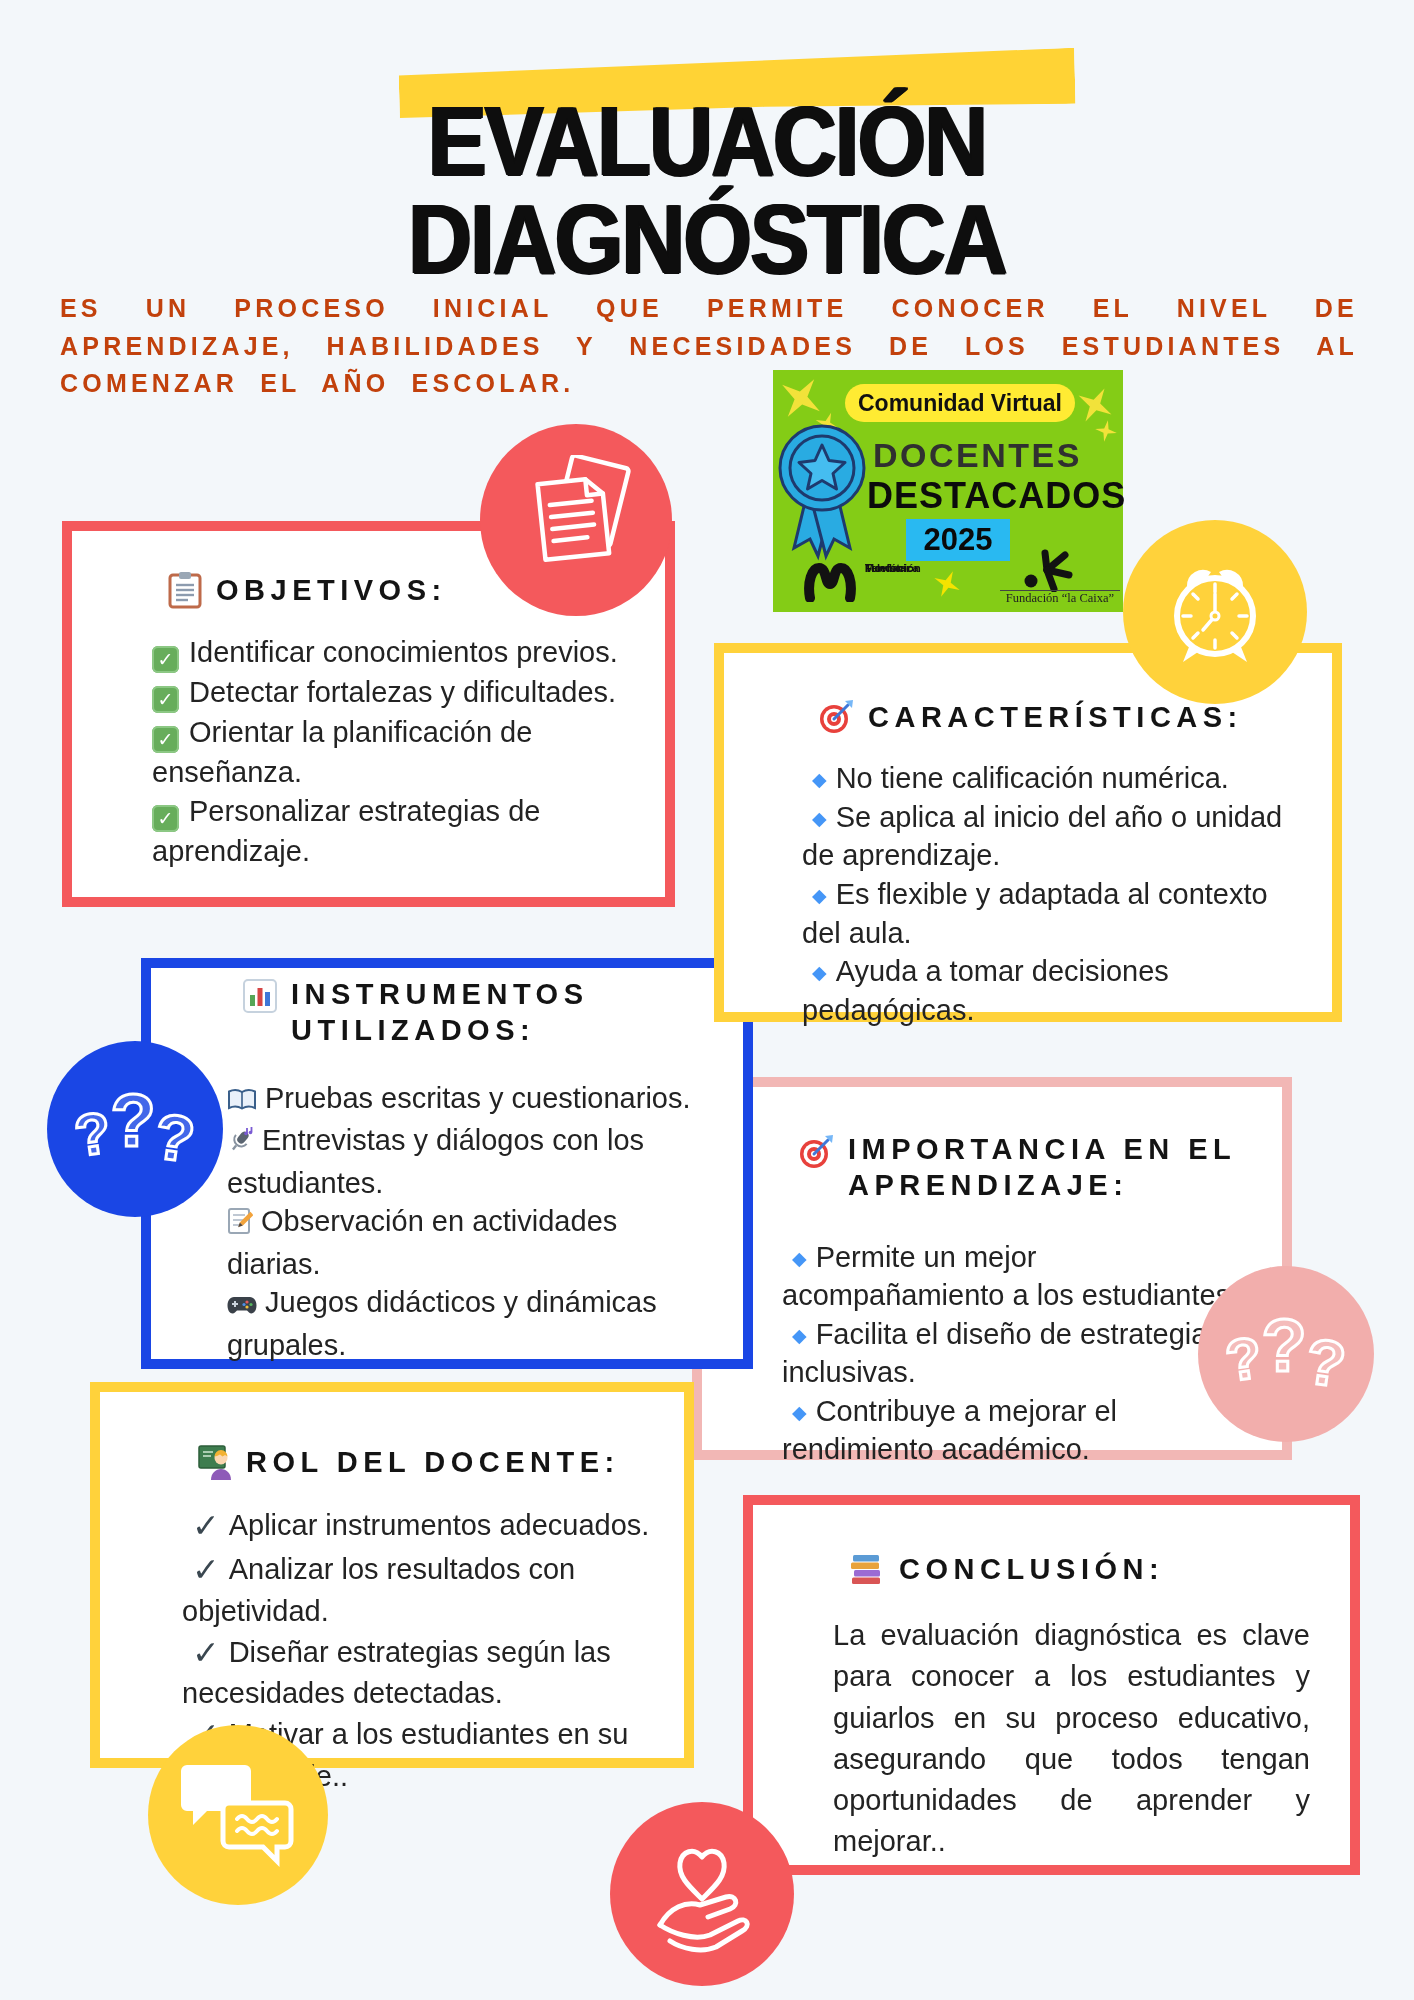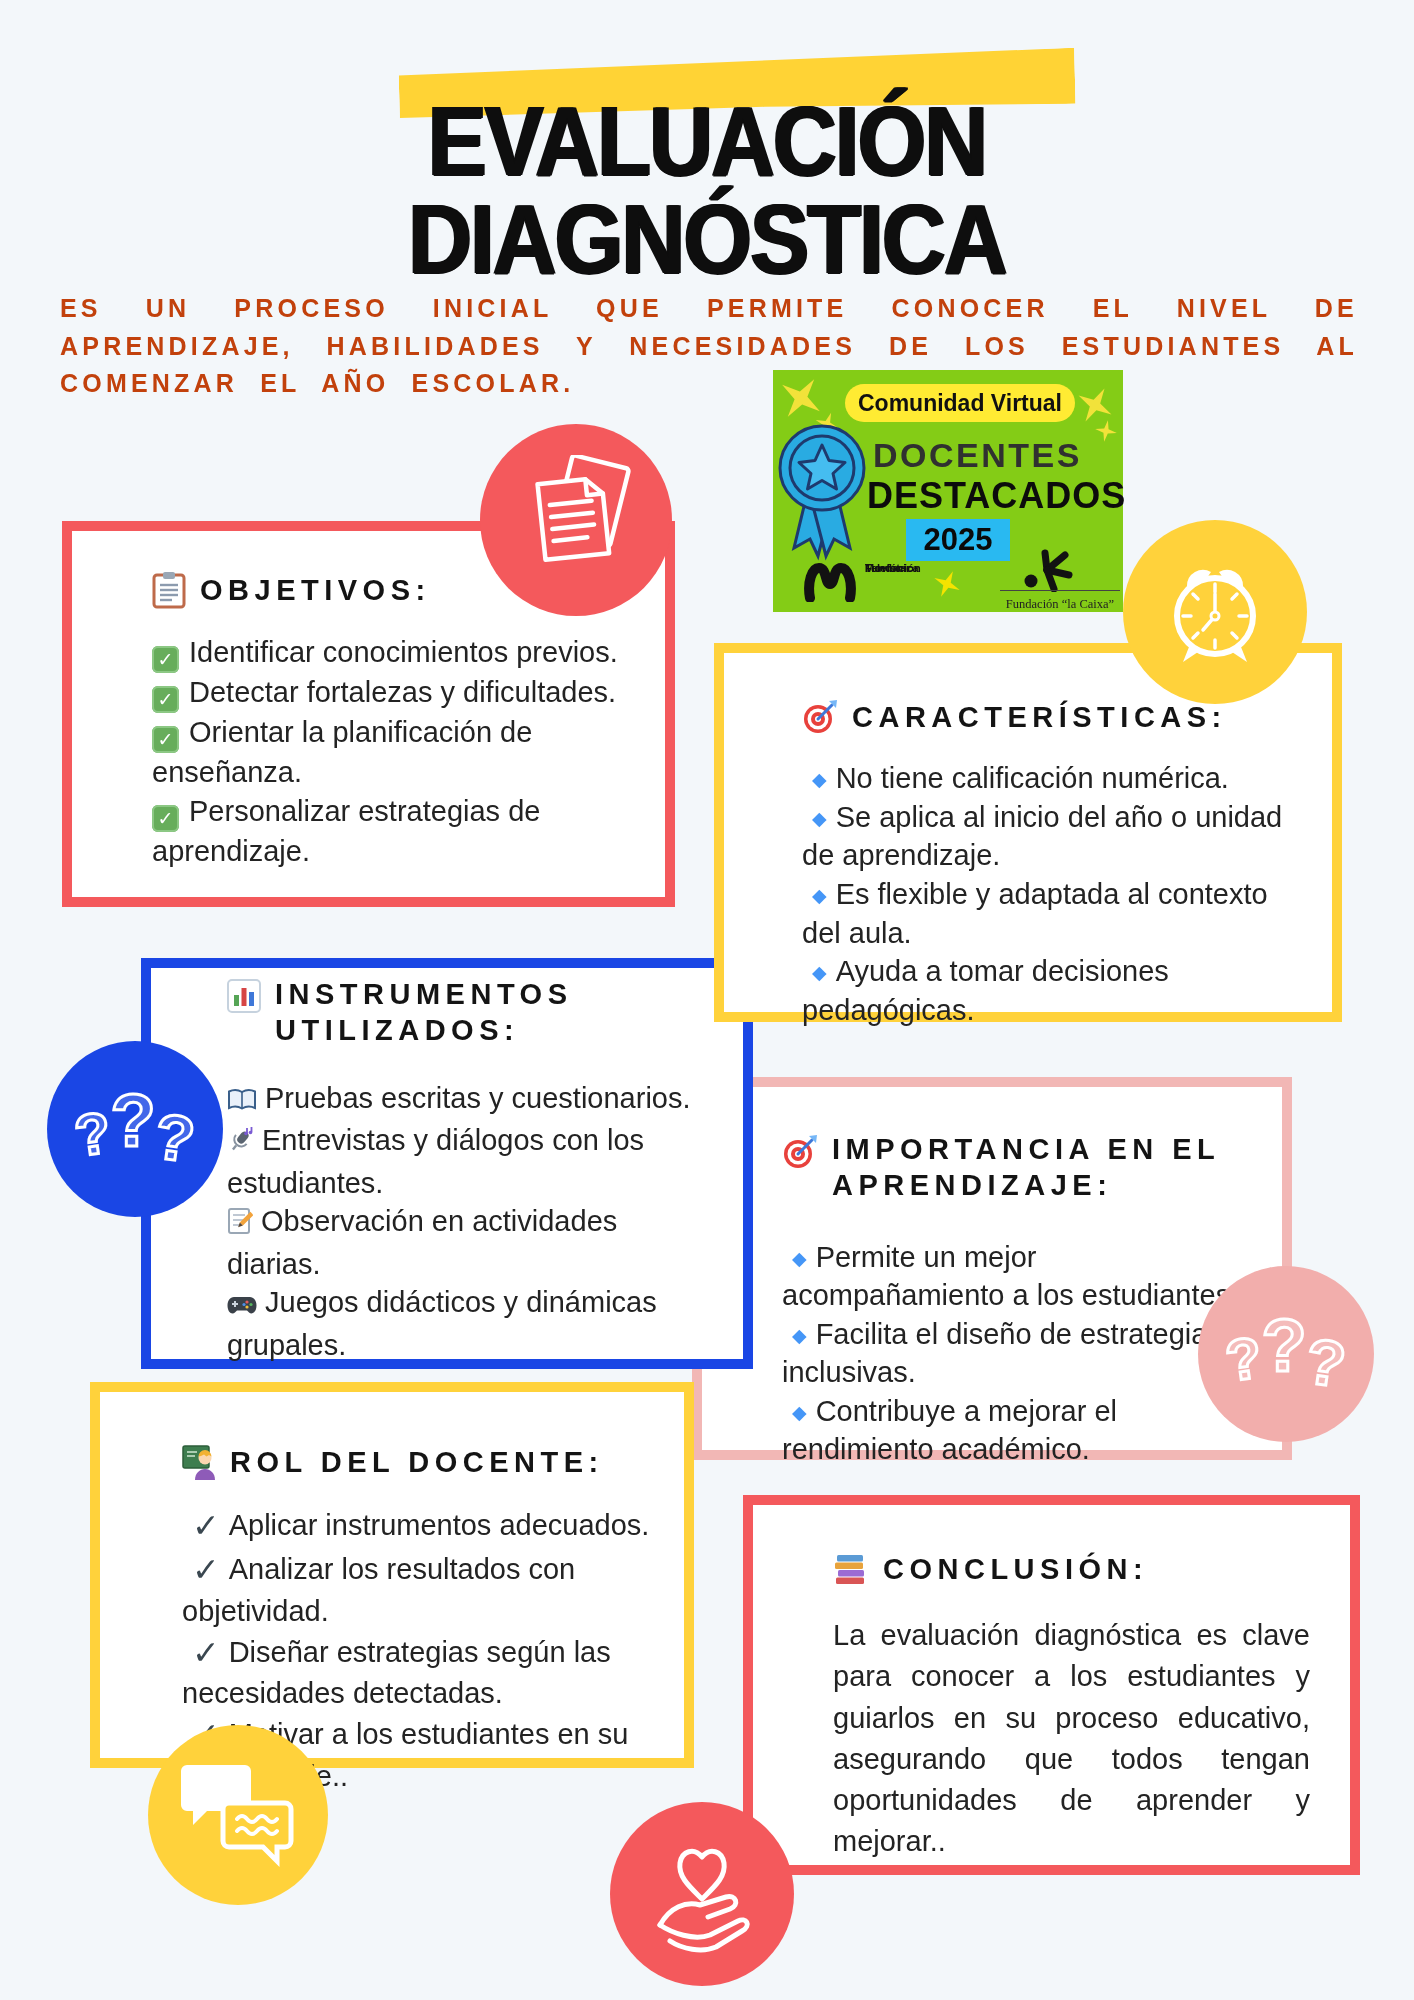"OBJETIVOS:" .hdr { margin-left: none -> 16px }
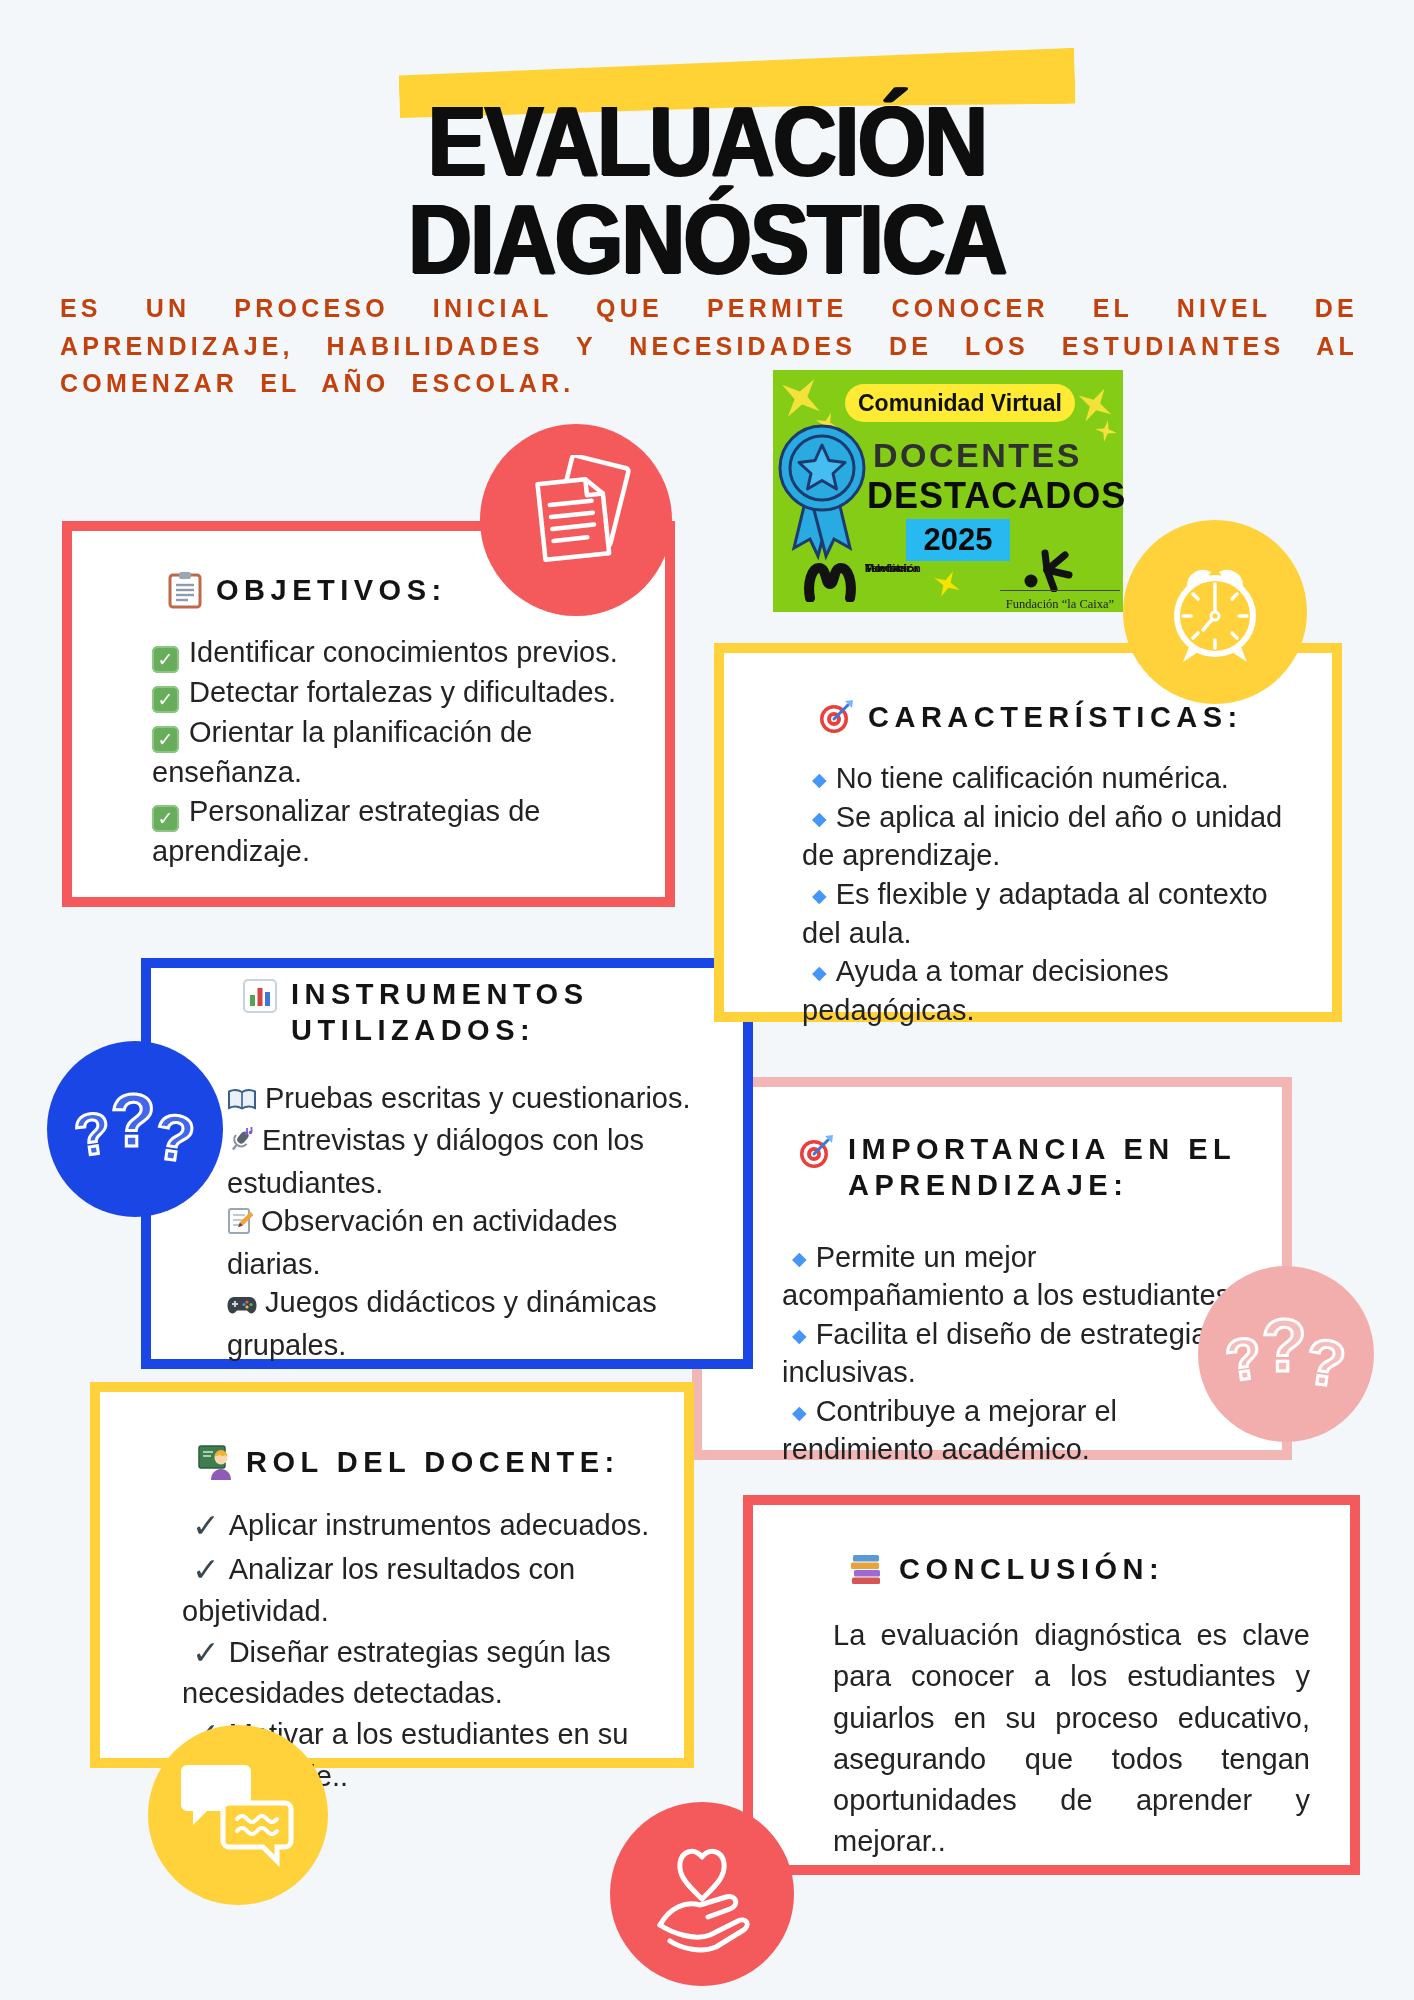"Fundación “la Caixa”" .caixatxt { padding-top: 6px -> 0 }
